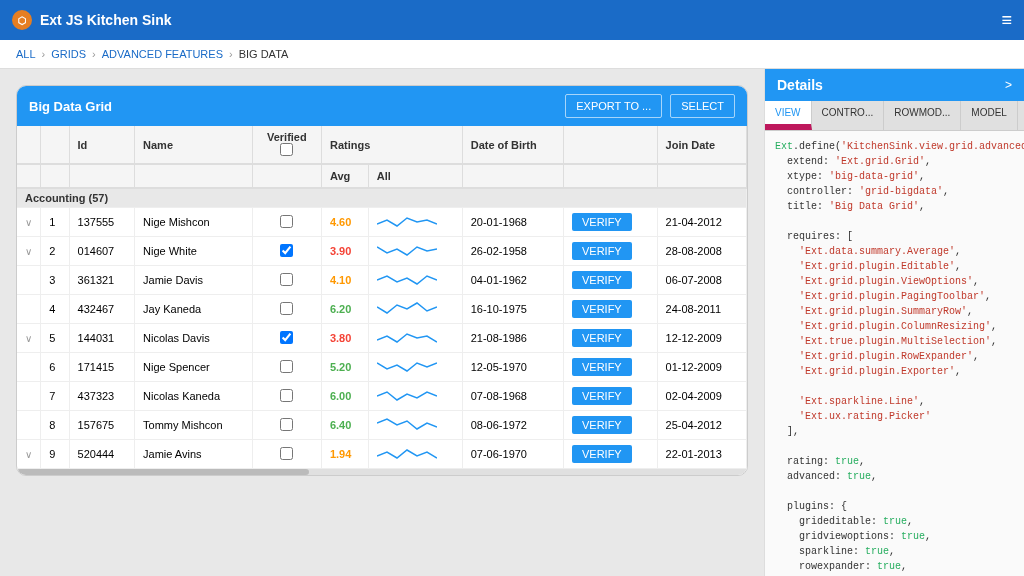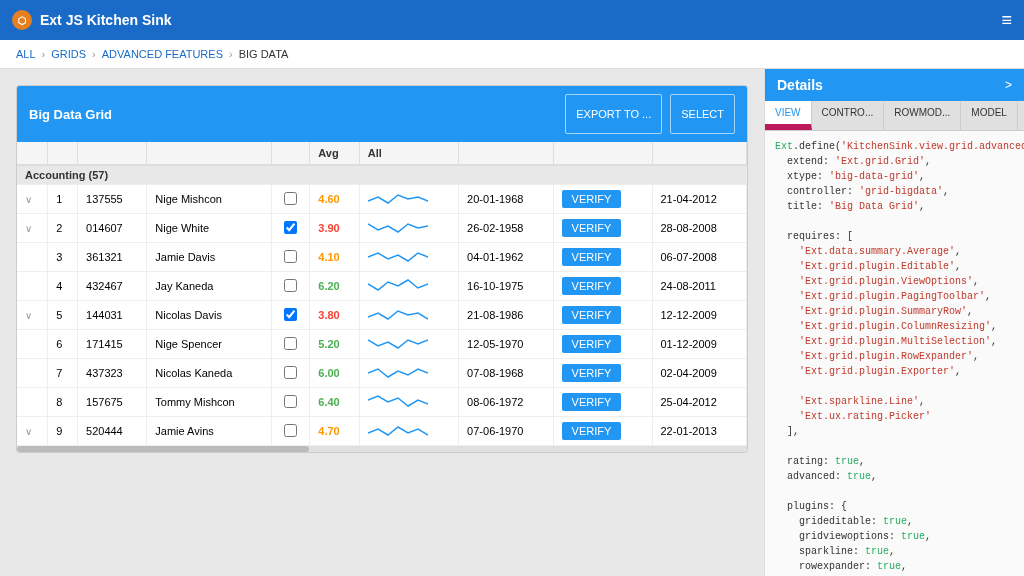"Big Data Grid" .grid-container { border-radius: 3px -> 10px }
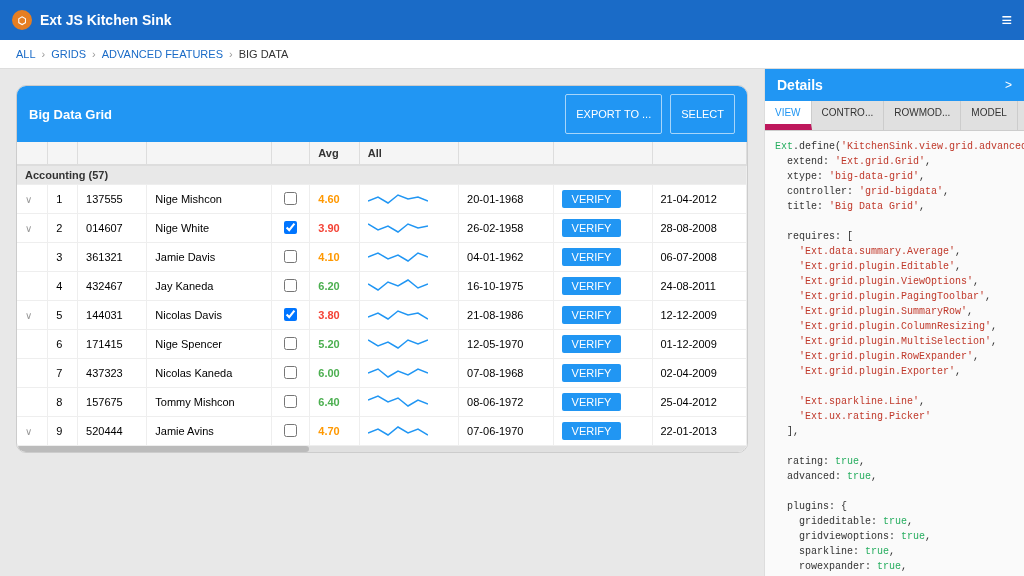"EXPORT TO ..." .grid-action-btn { padding: 13px 10px -> 5px 10px }
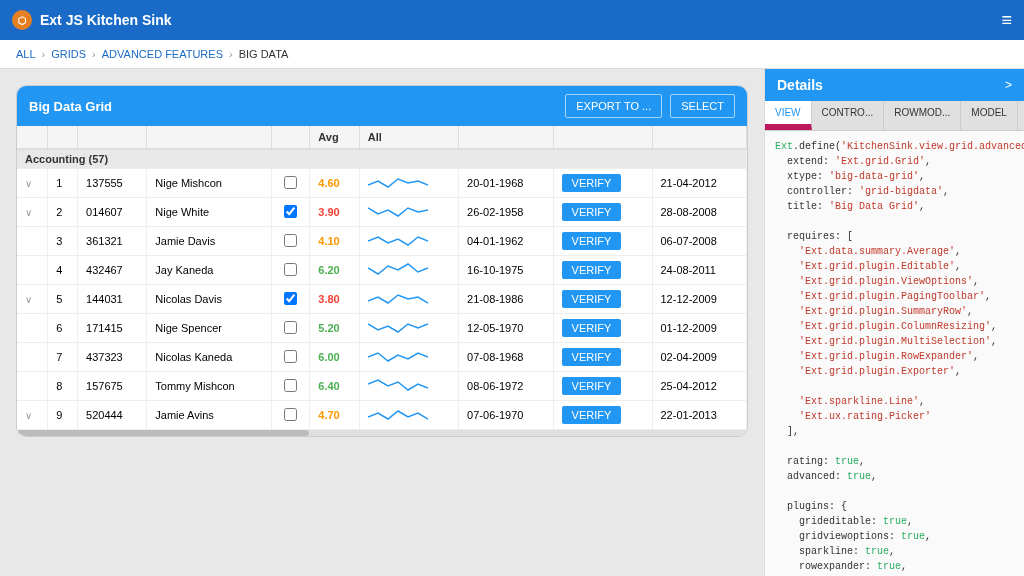"Id" tr { html: none -> <tr> <th></th> <th></th> <th>Id</th> <th>Name</th> <th> <div>Verified</div> <input> </th> <th>Ratings</th> <th>Date of Birth</th> <th></th> <th>Join Date</th> </tr> }
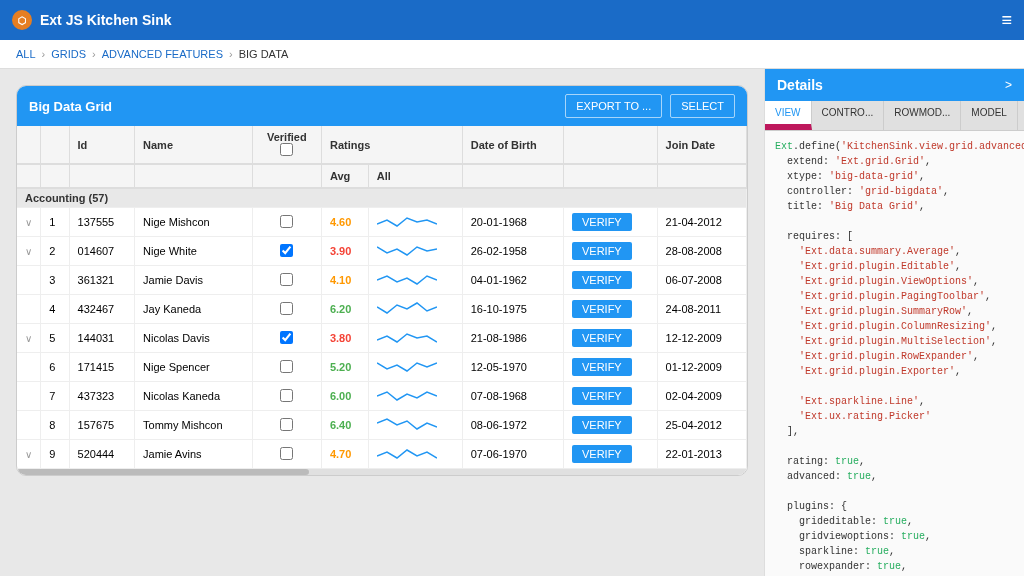"'Ext.grid.plugin.MultiSelection'" span.code-string { text: 'Ext.grid.plugin.MultiSelection' -> 'Ext.true.plugin.MultiSelection' }
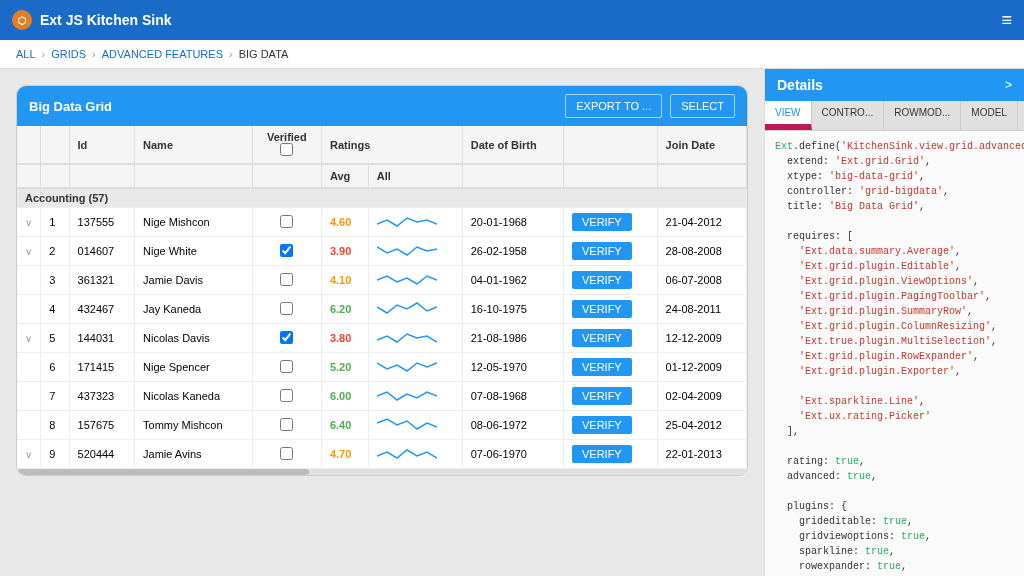"4.70" td.rating-mid { text: 4.70 -> 1.94 }
